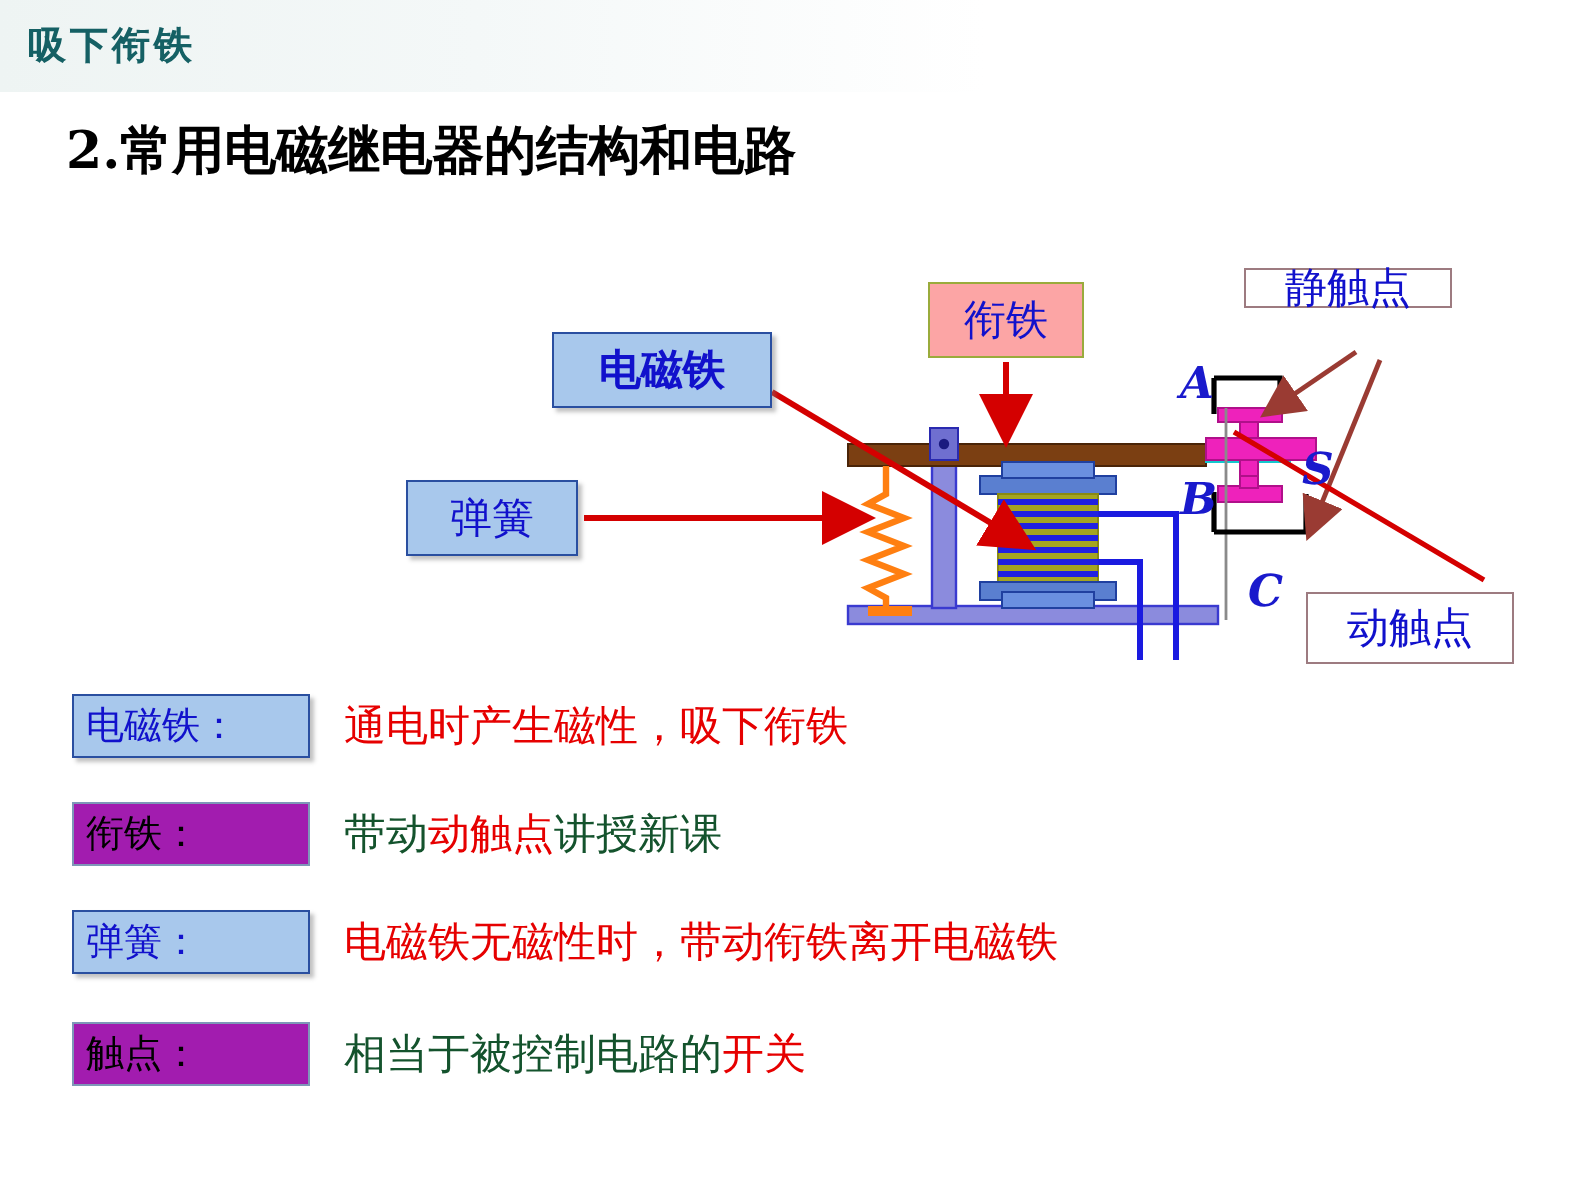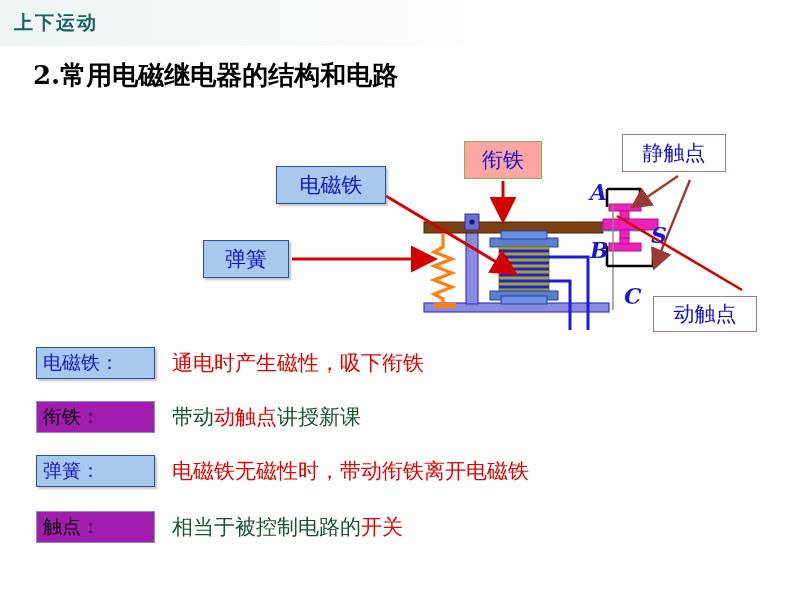"上下运动" div { text: 上下运动 -> 吸下衔铁 }
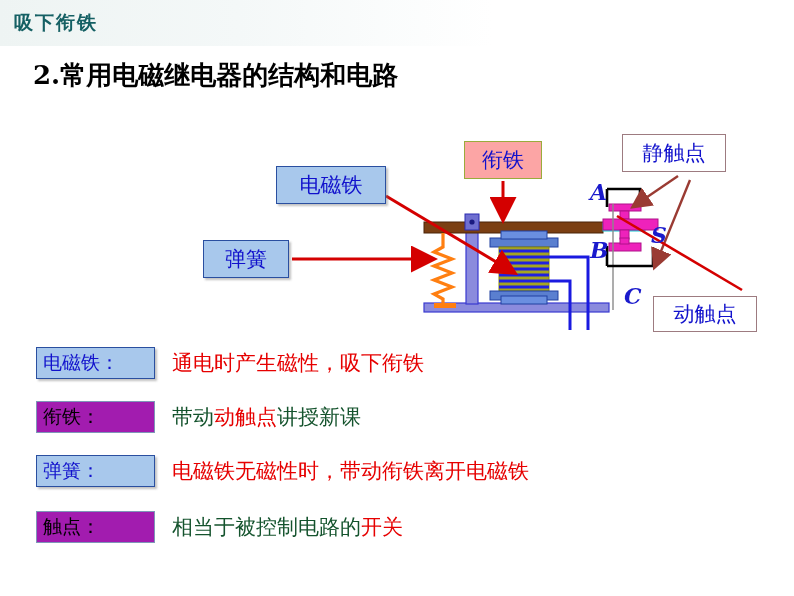"静触点" #cl-jing { height: 38px -> 20px }
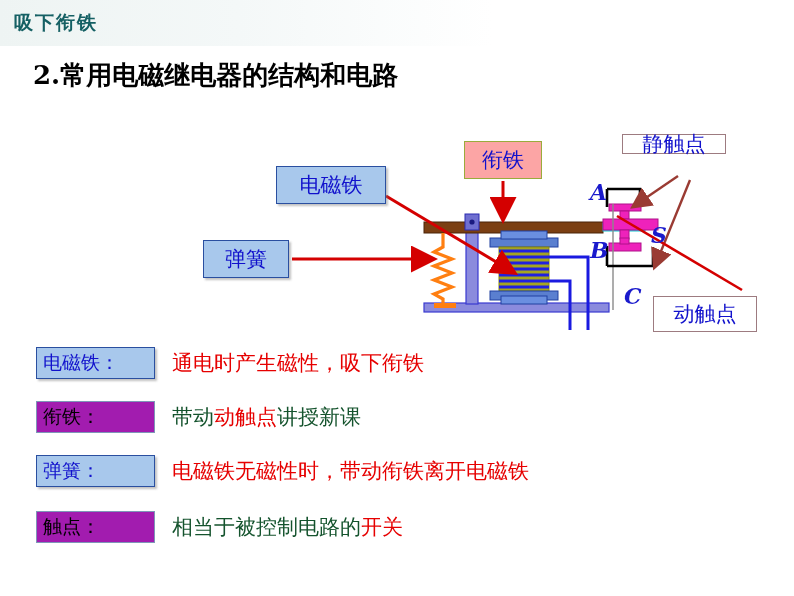"电磁铁" #cl-dianciti { font-weight: none -> bold }
